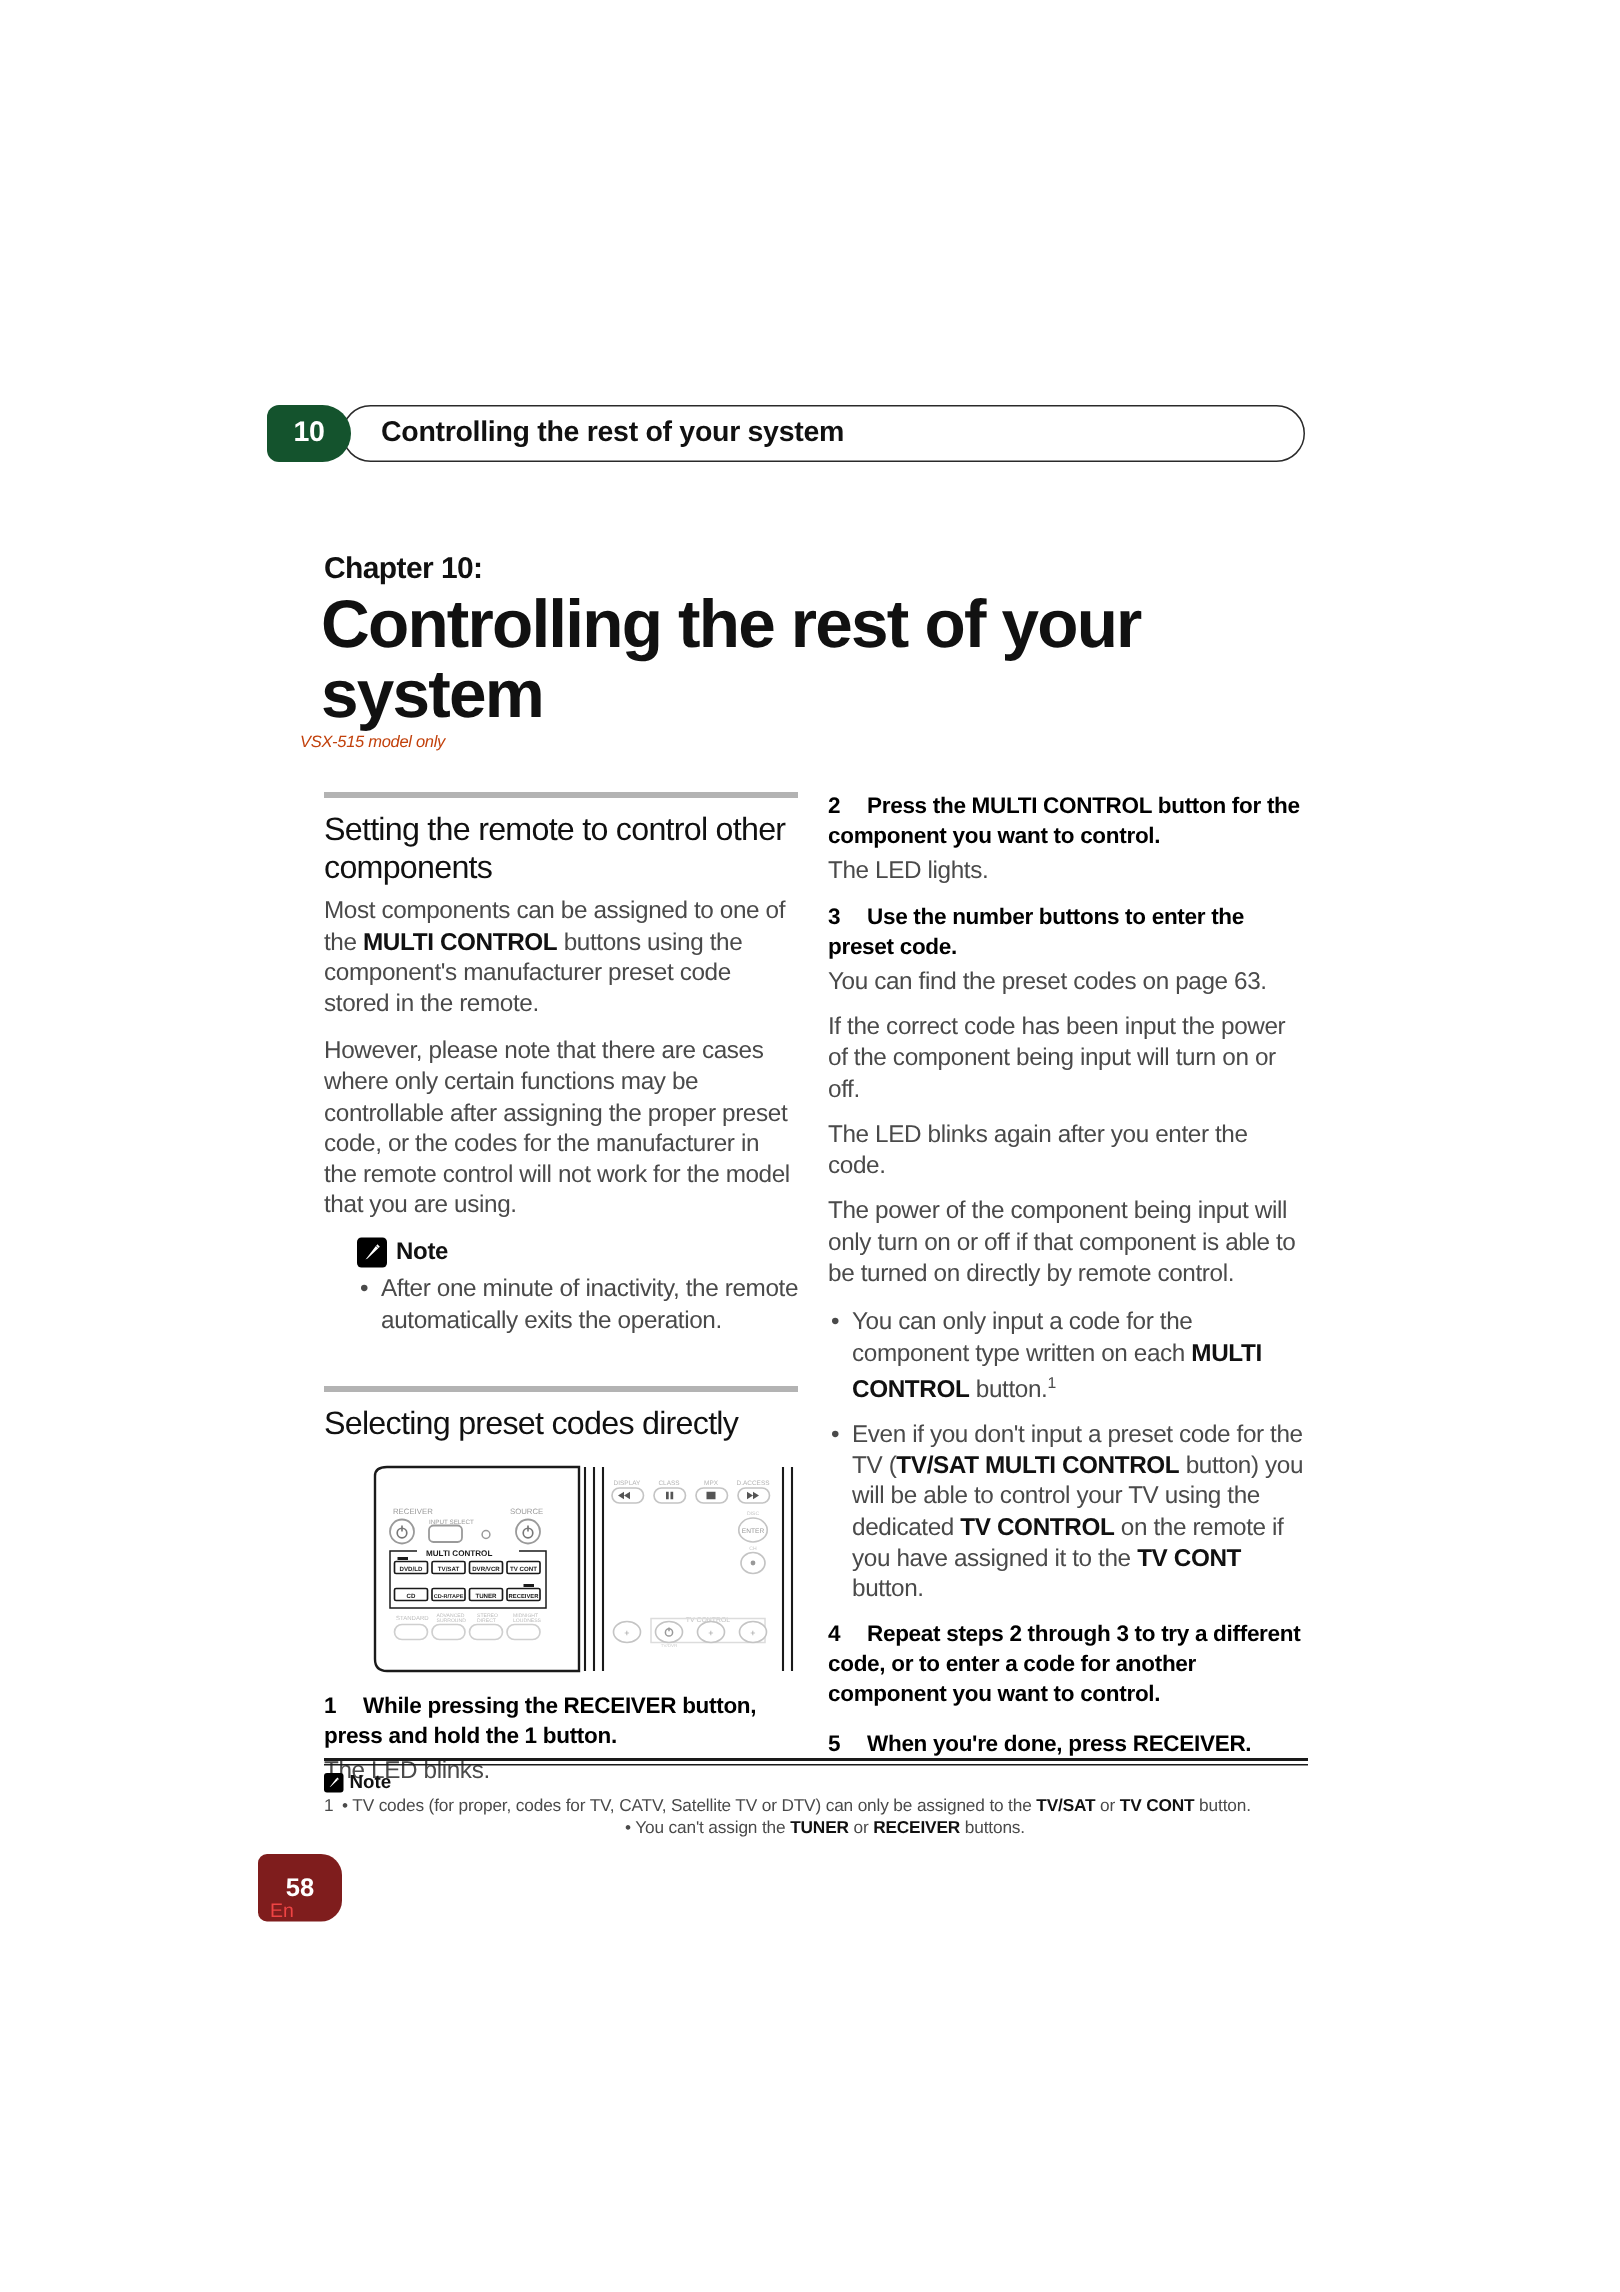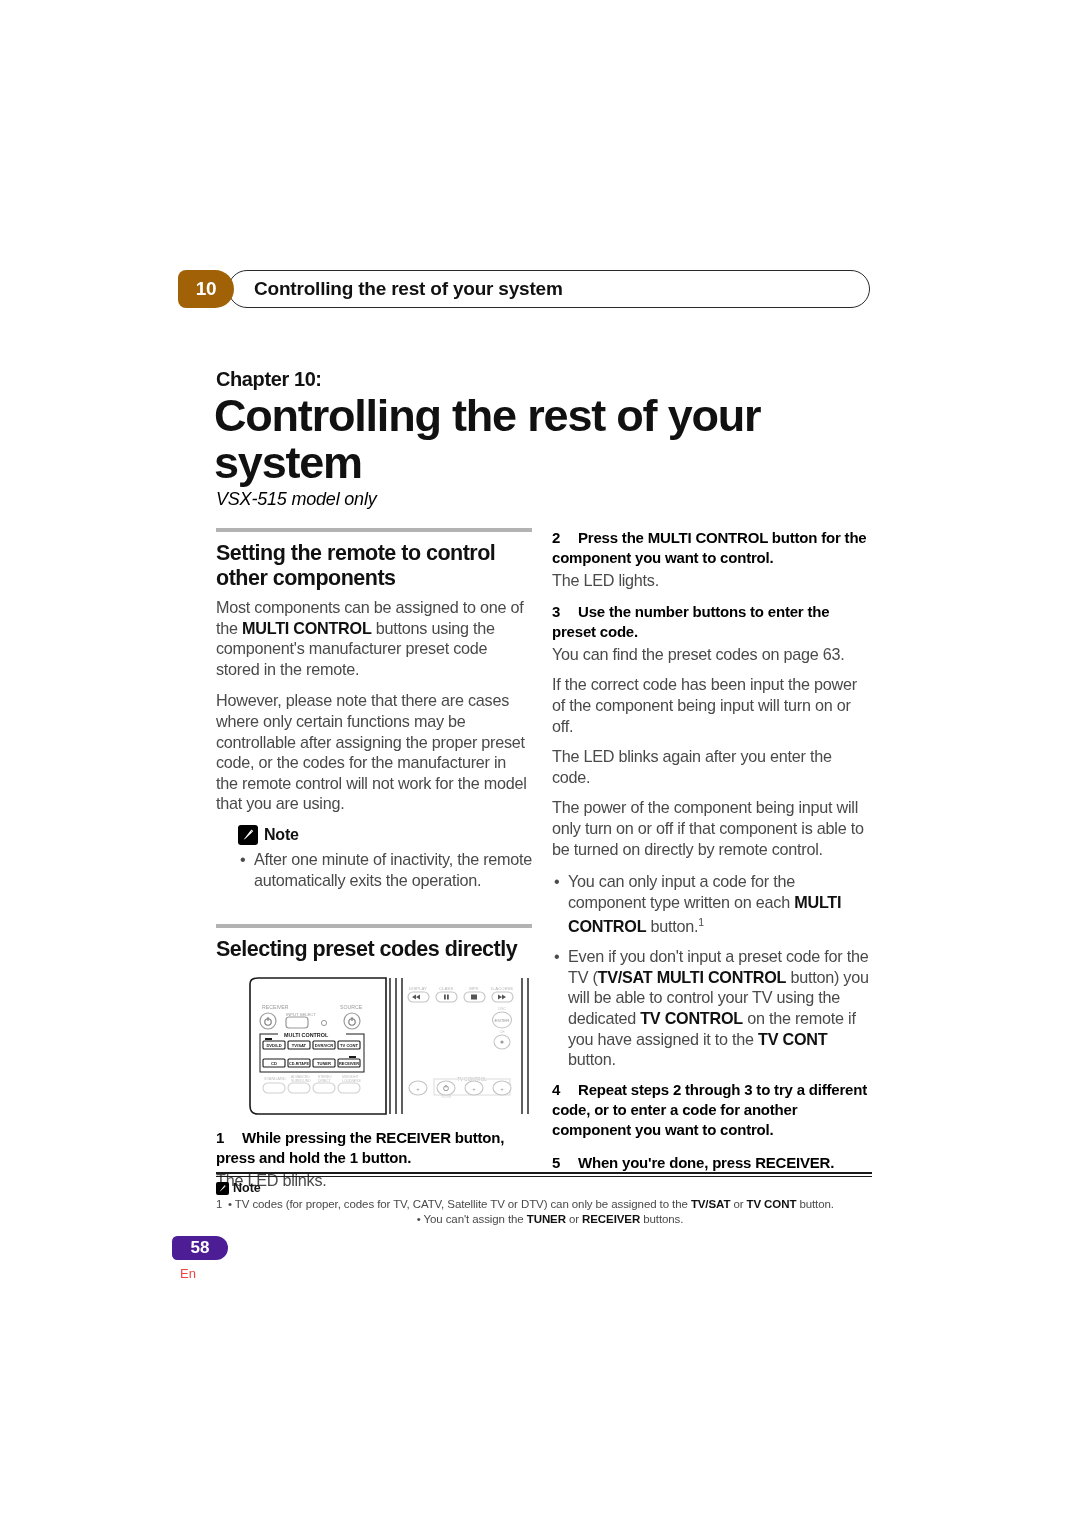"10" .runhead-badge { background: #a16207 -> #14532d }
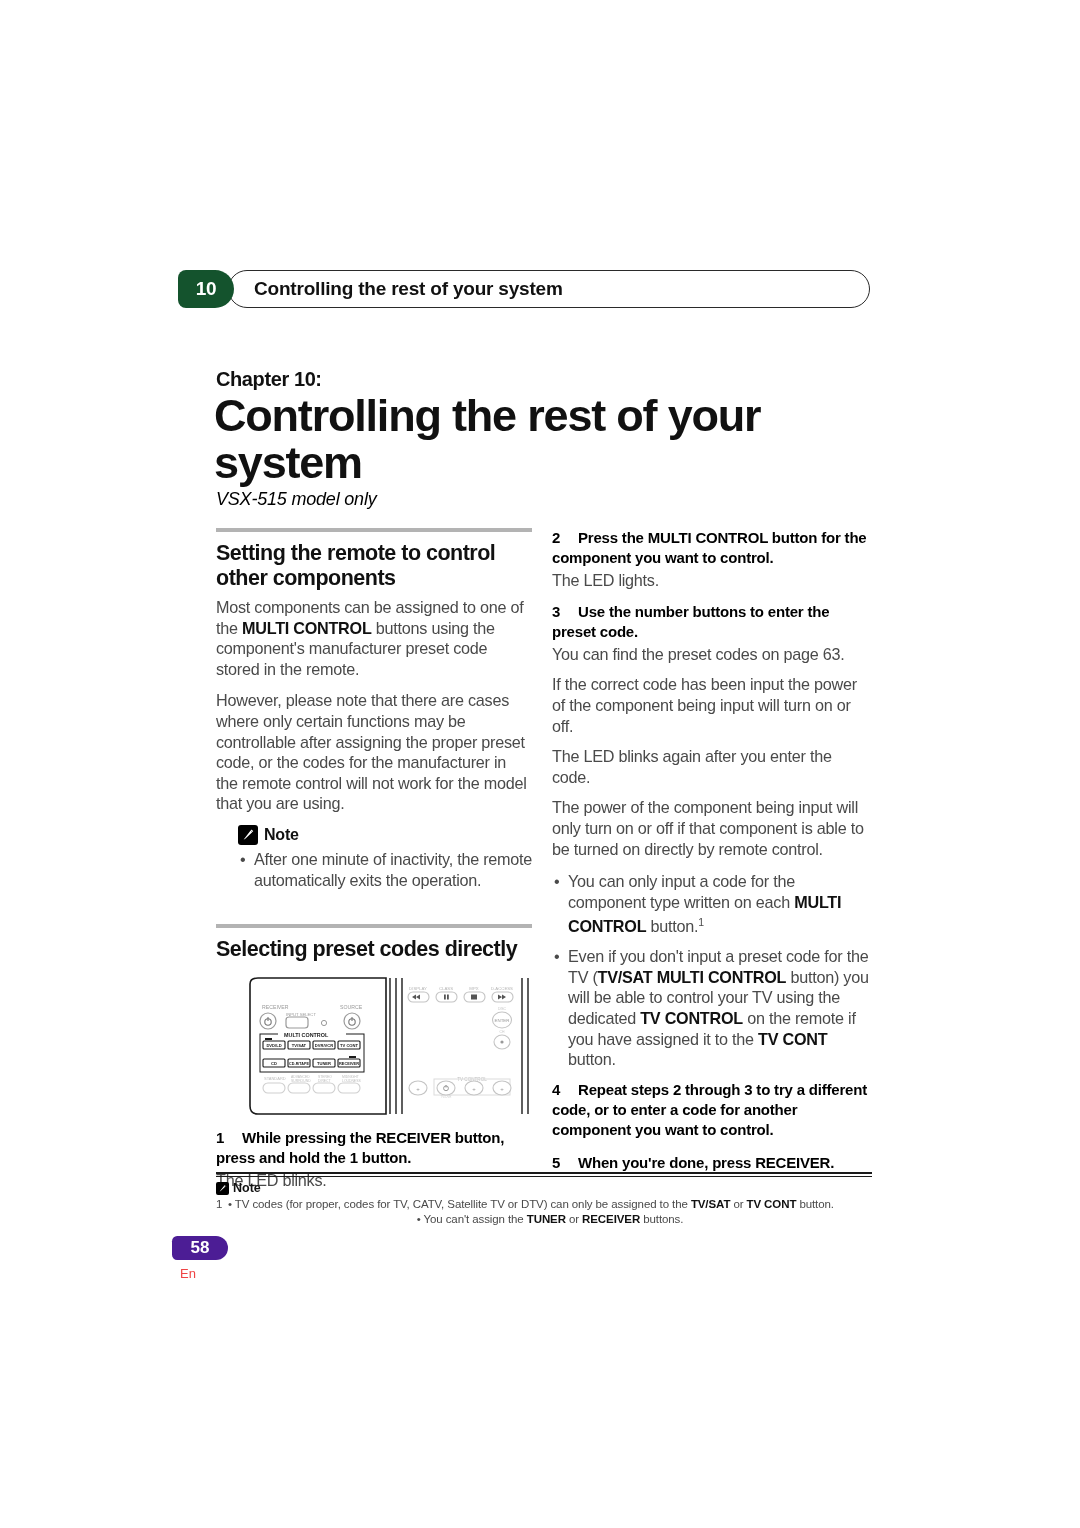"VSX-515 model only" .chapter-sub { color: #000000 -> #c2410c; font-size: 18px -> 11px; left: 216px -> 200px }
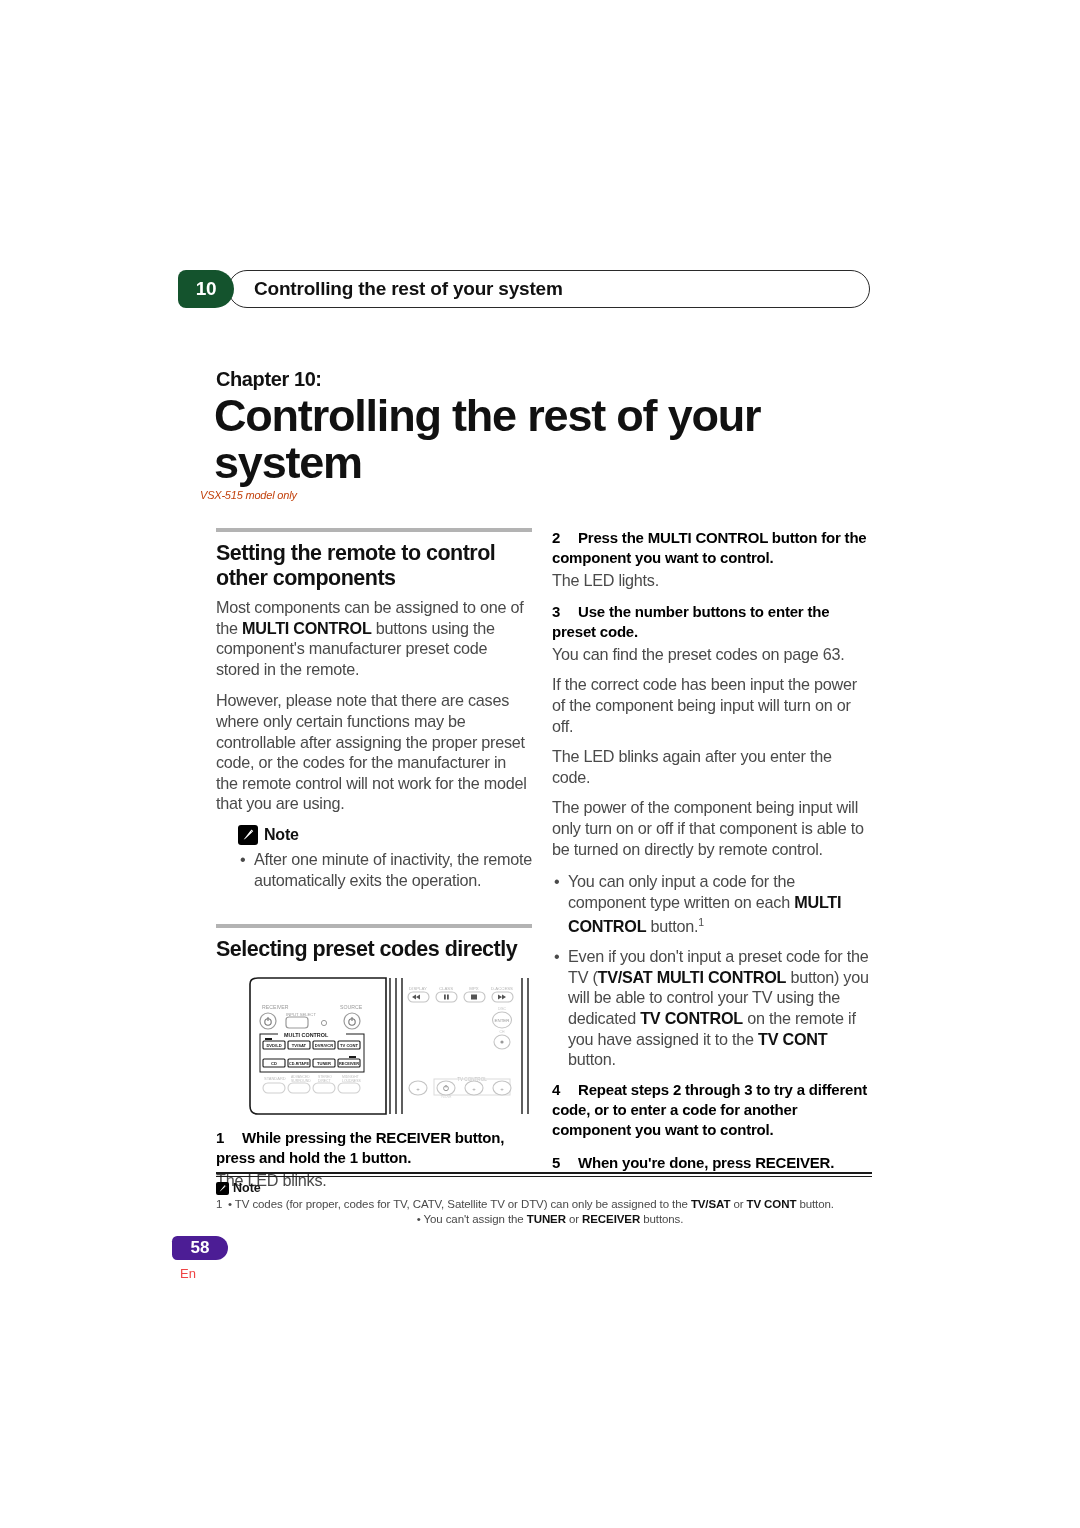"Setting the remote to control" .sec-head { font-weight: bold -> normal }
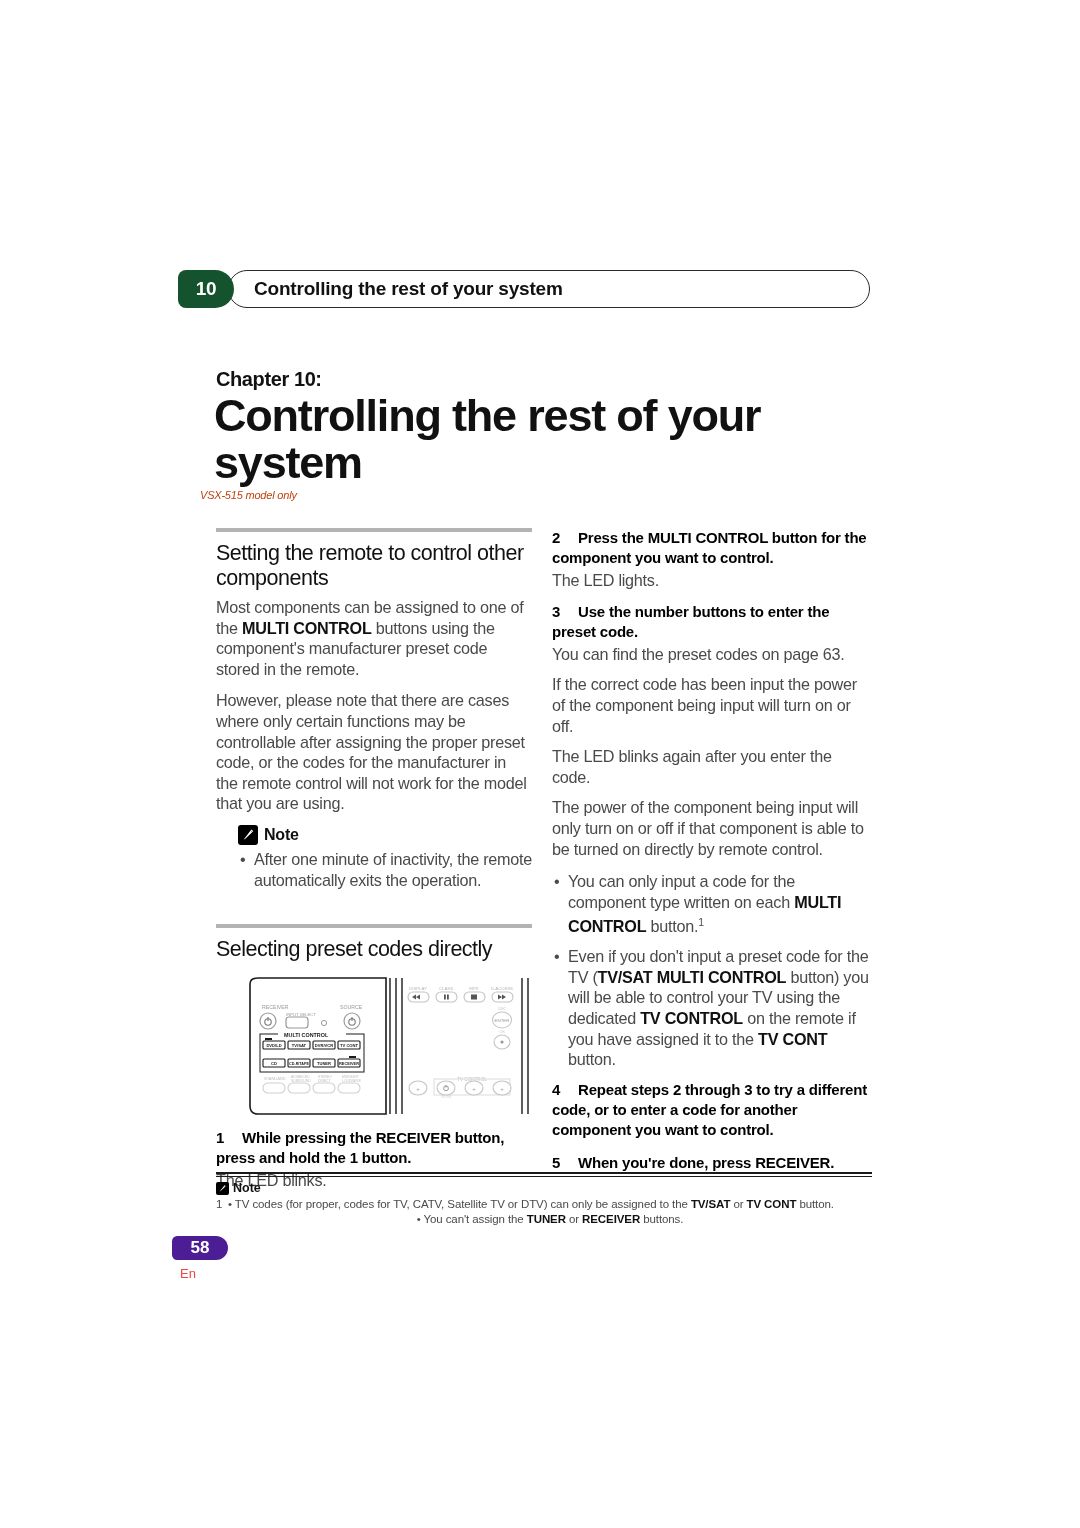"58" .pagenum { background: #4c1d95 -> #7f1d1d; height: 24px -> 45px }
